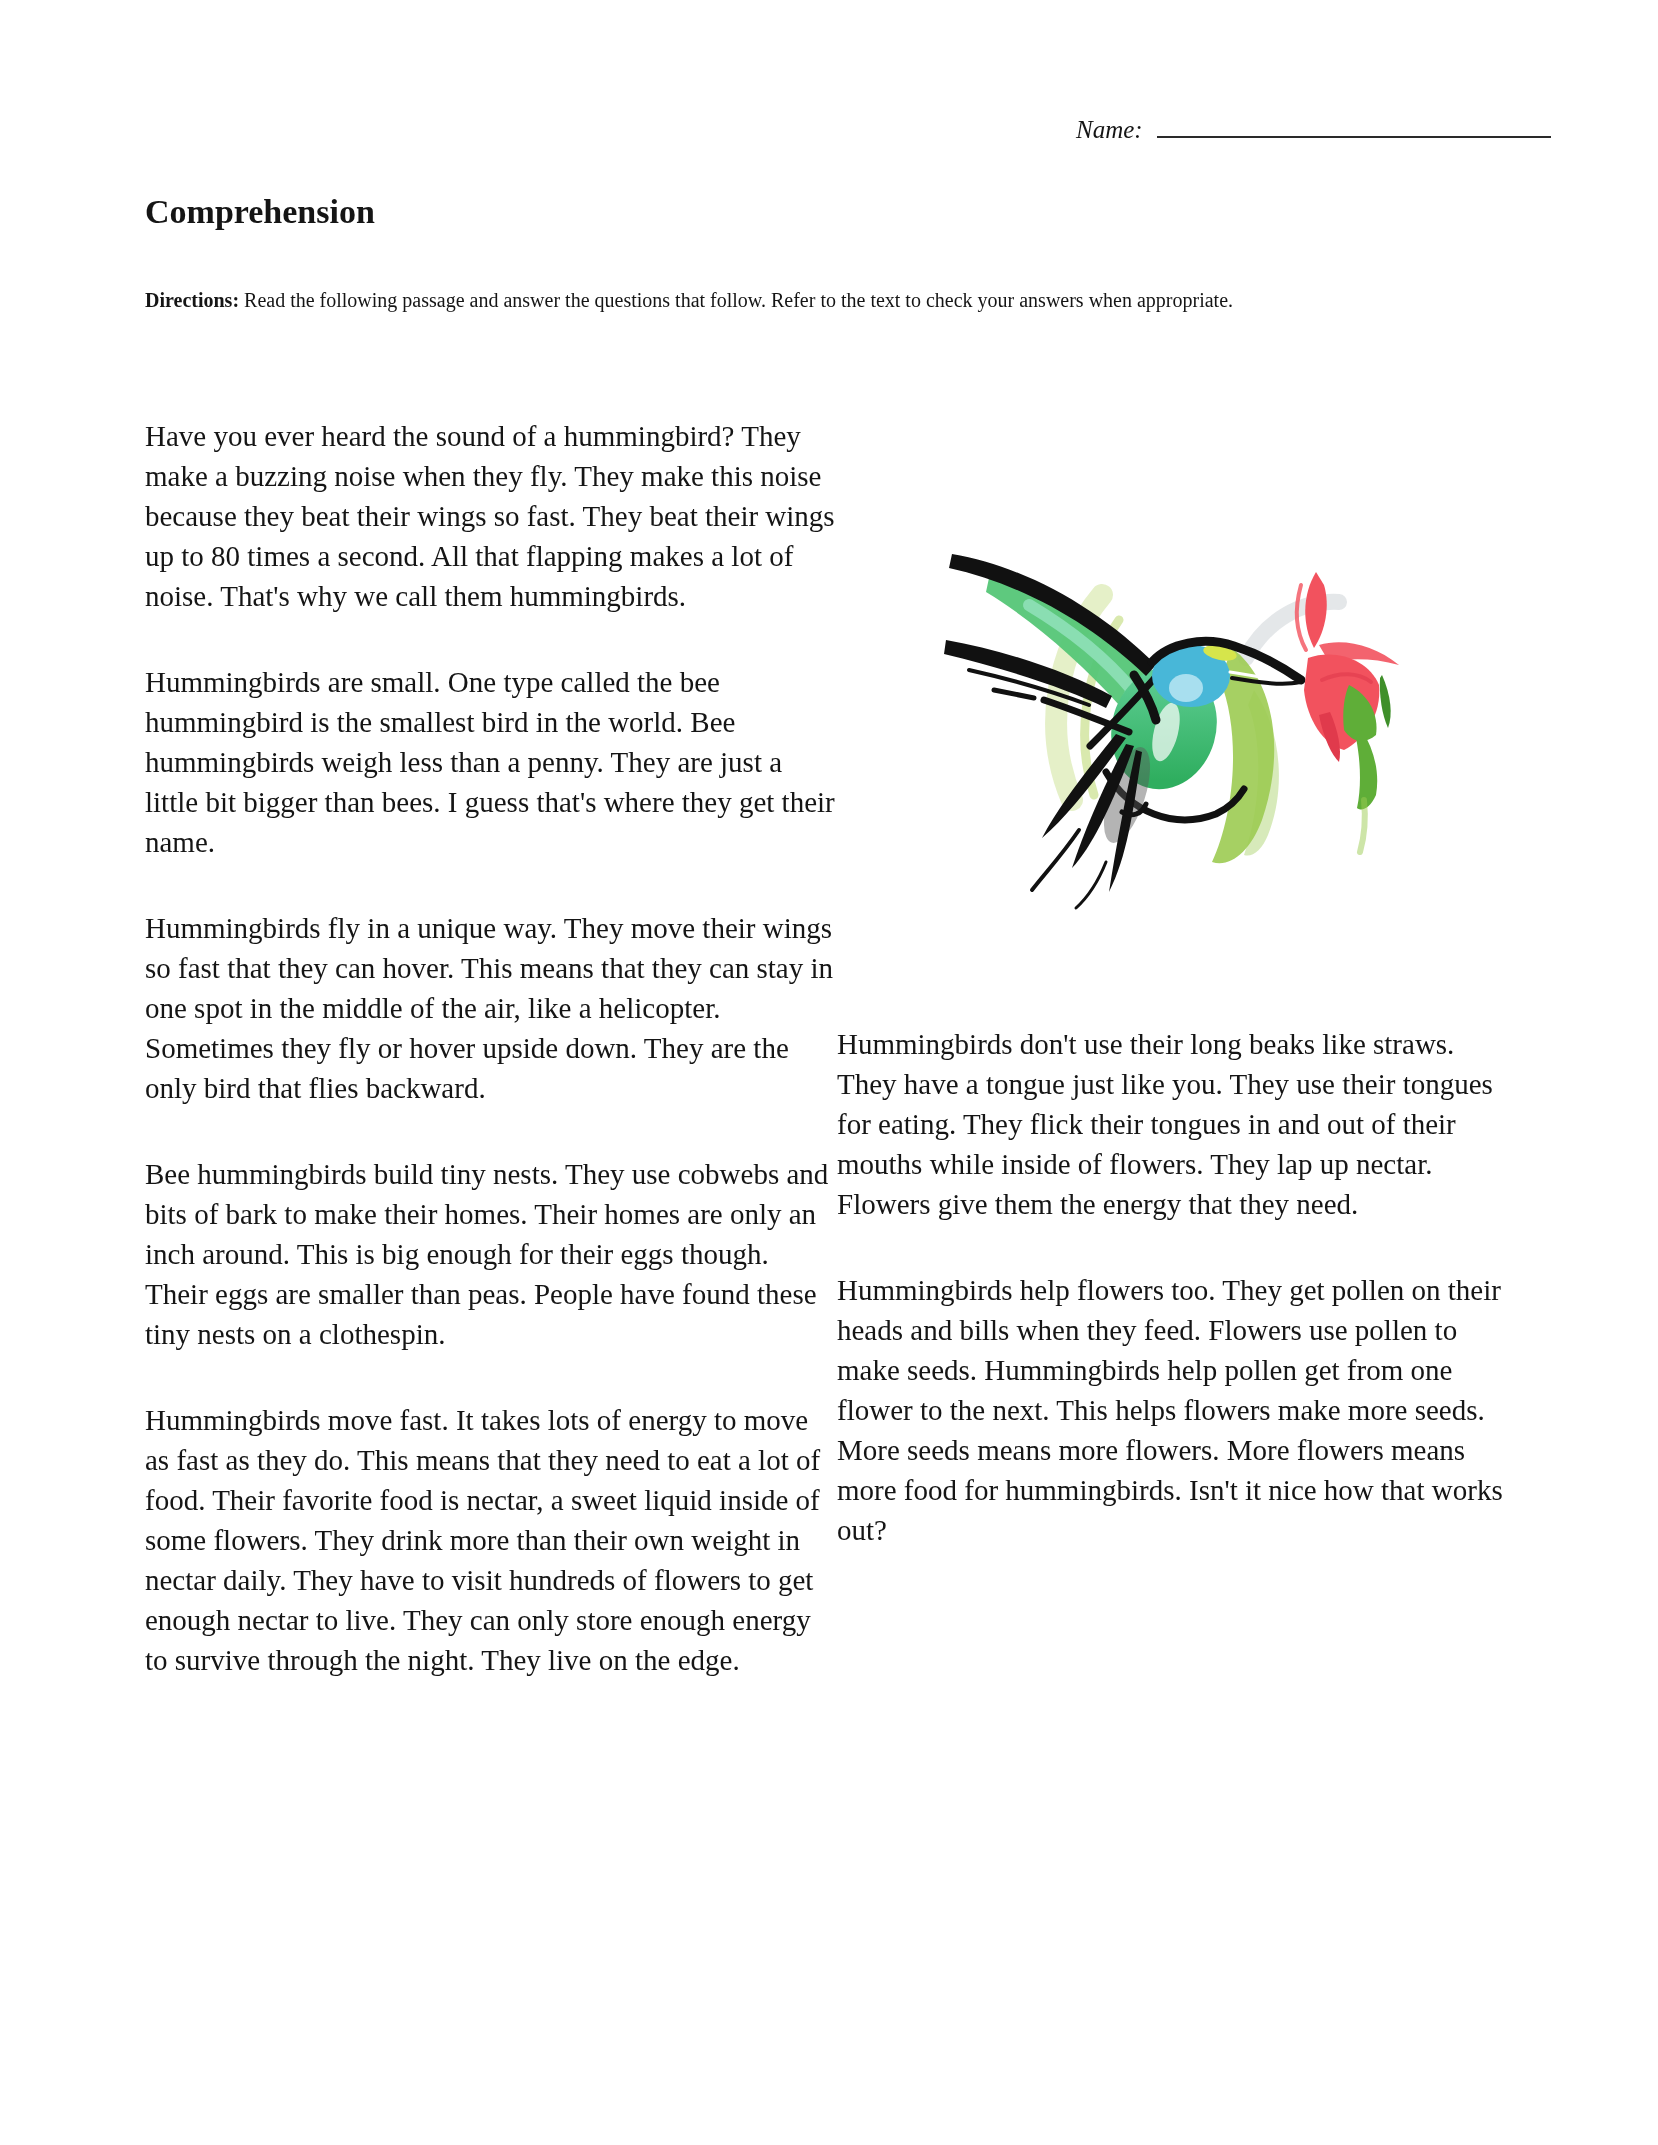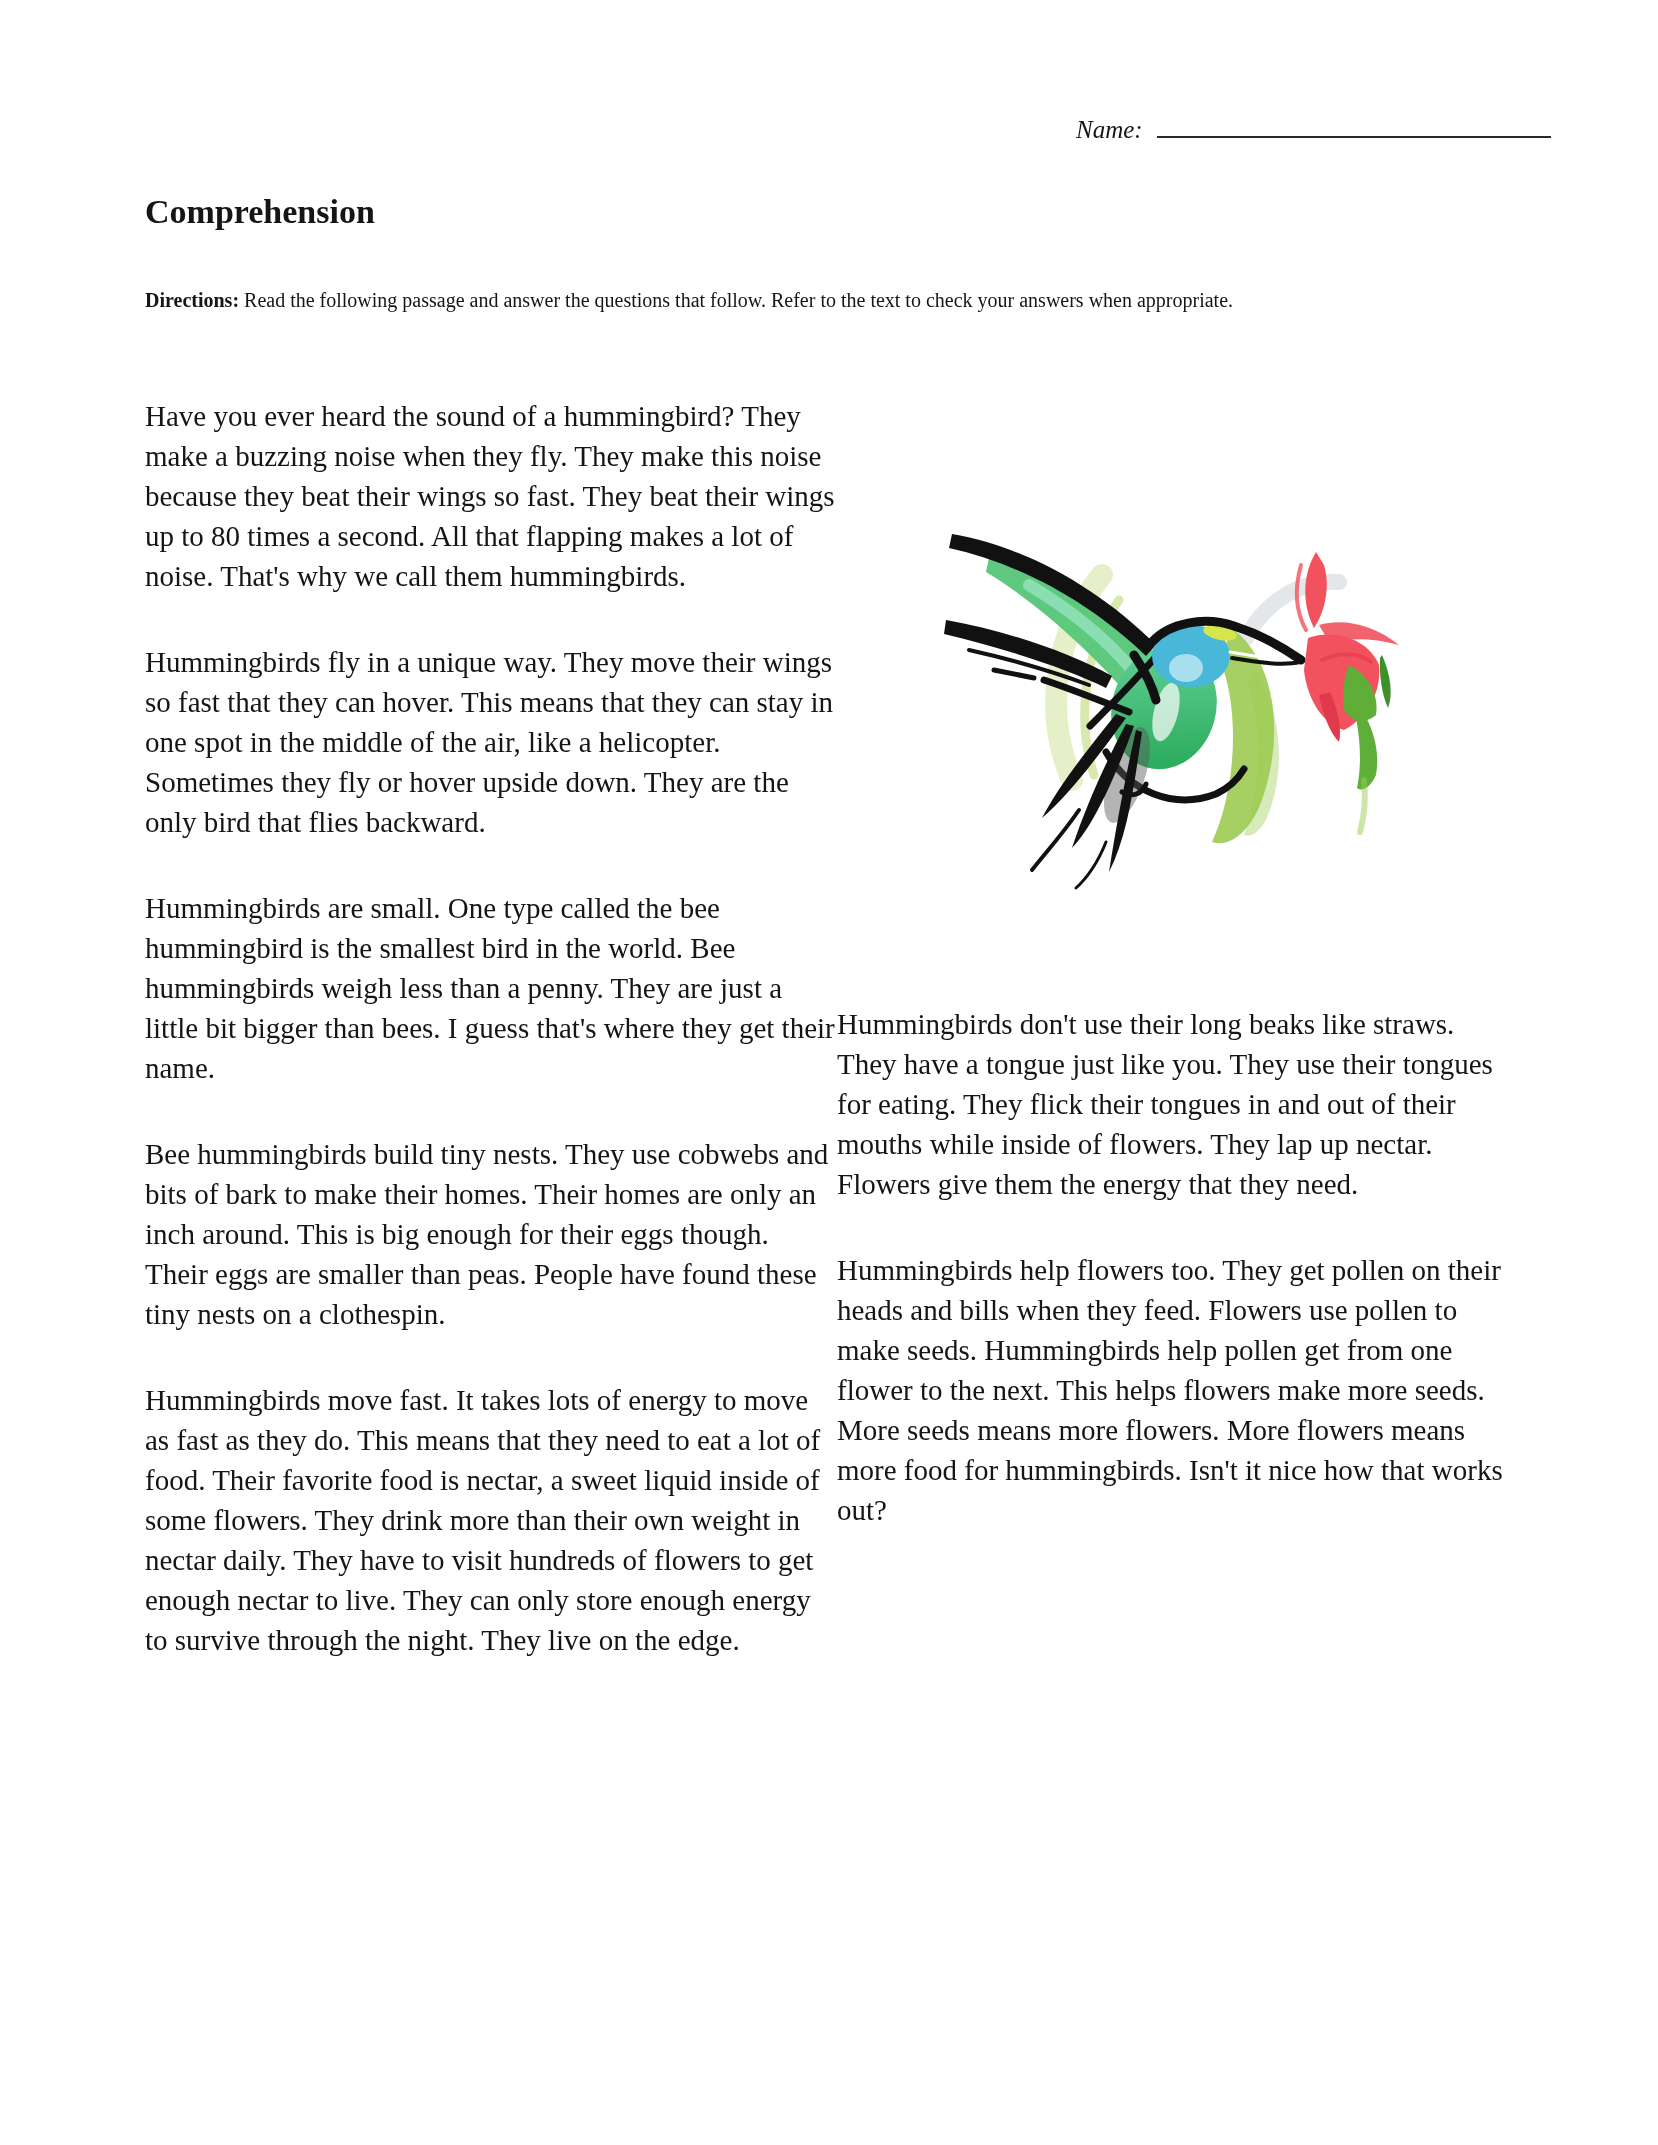"Have you ever heard the" .columns { top: 396px -> 416px }
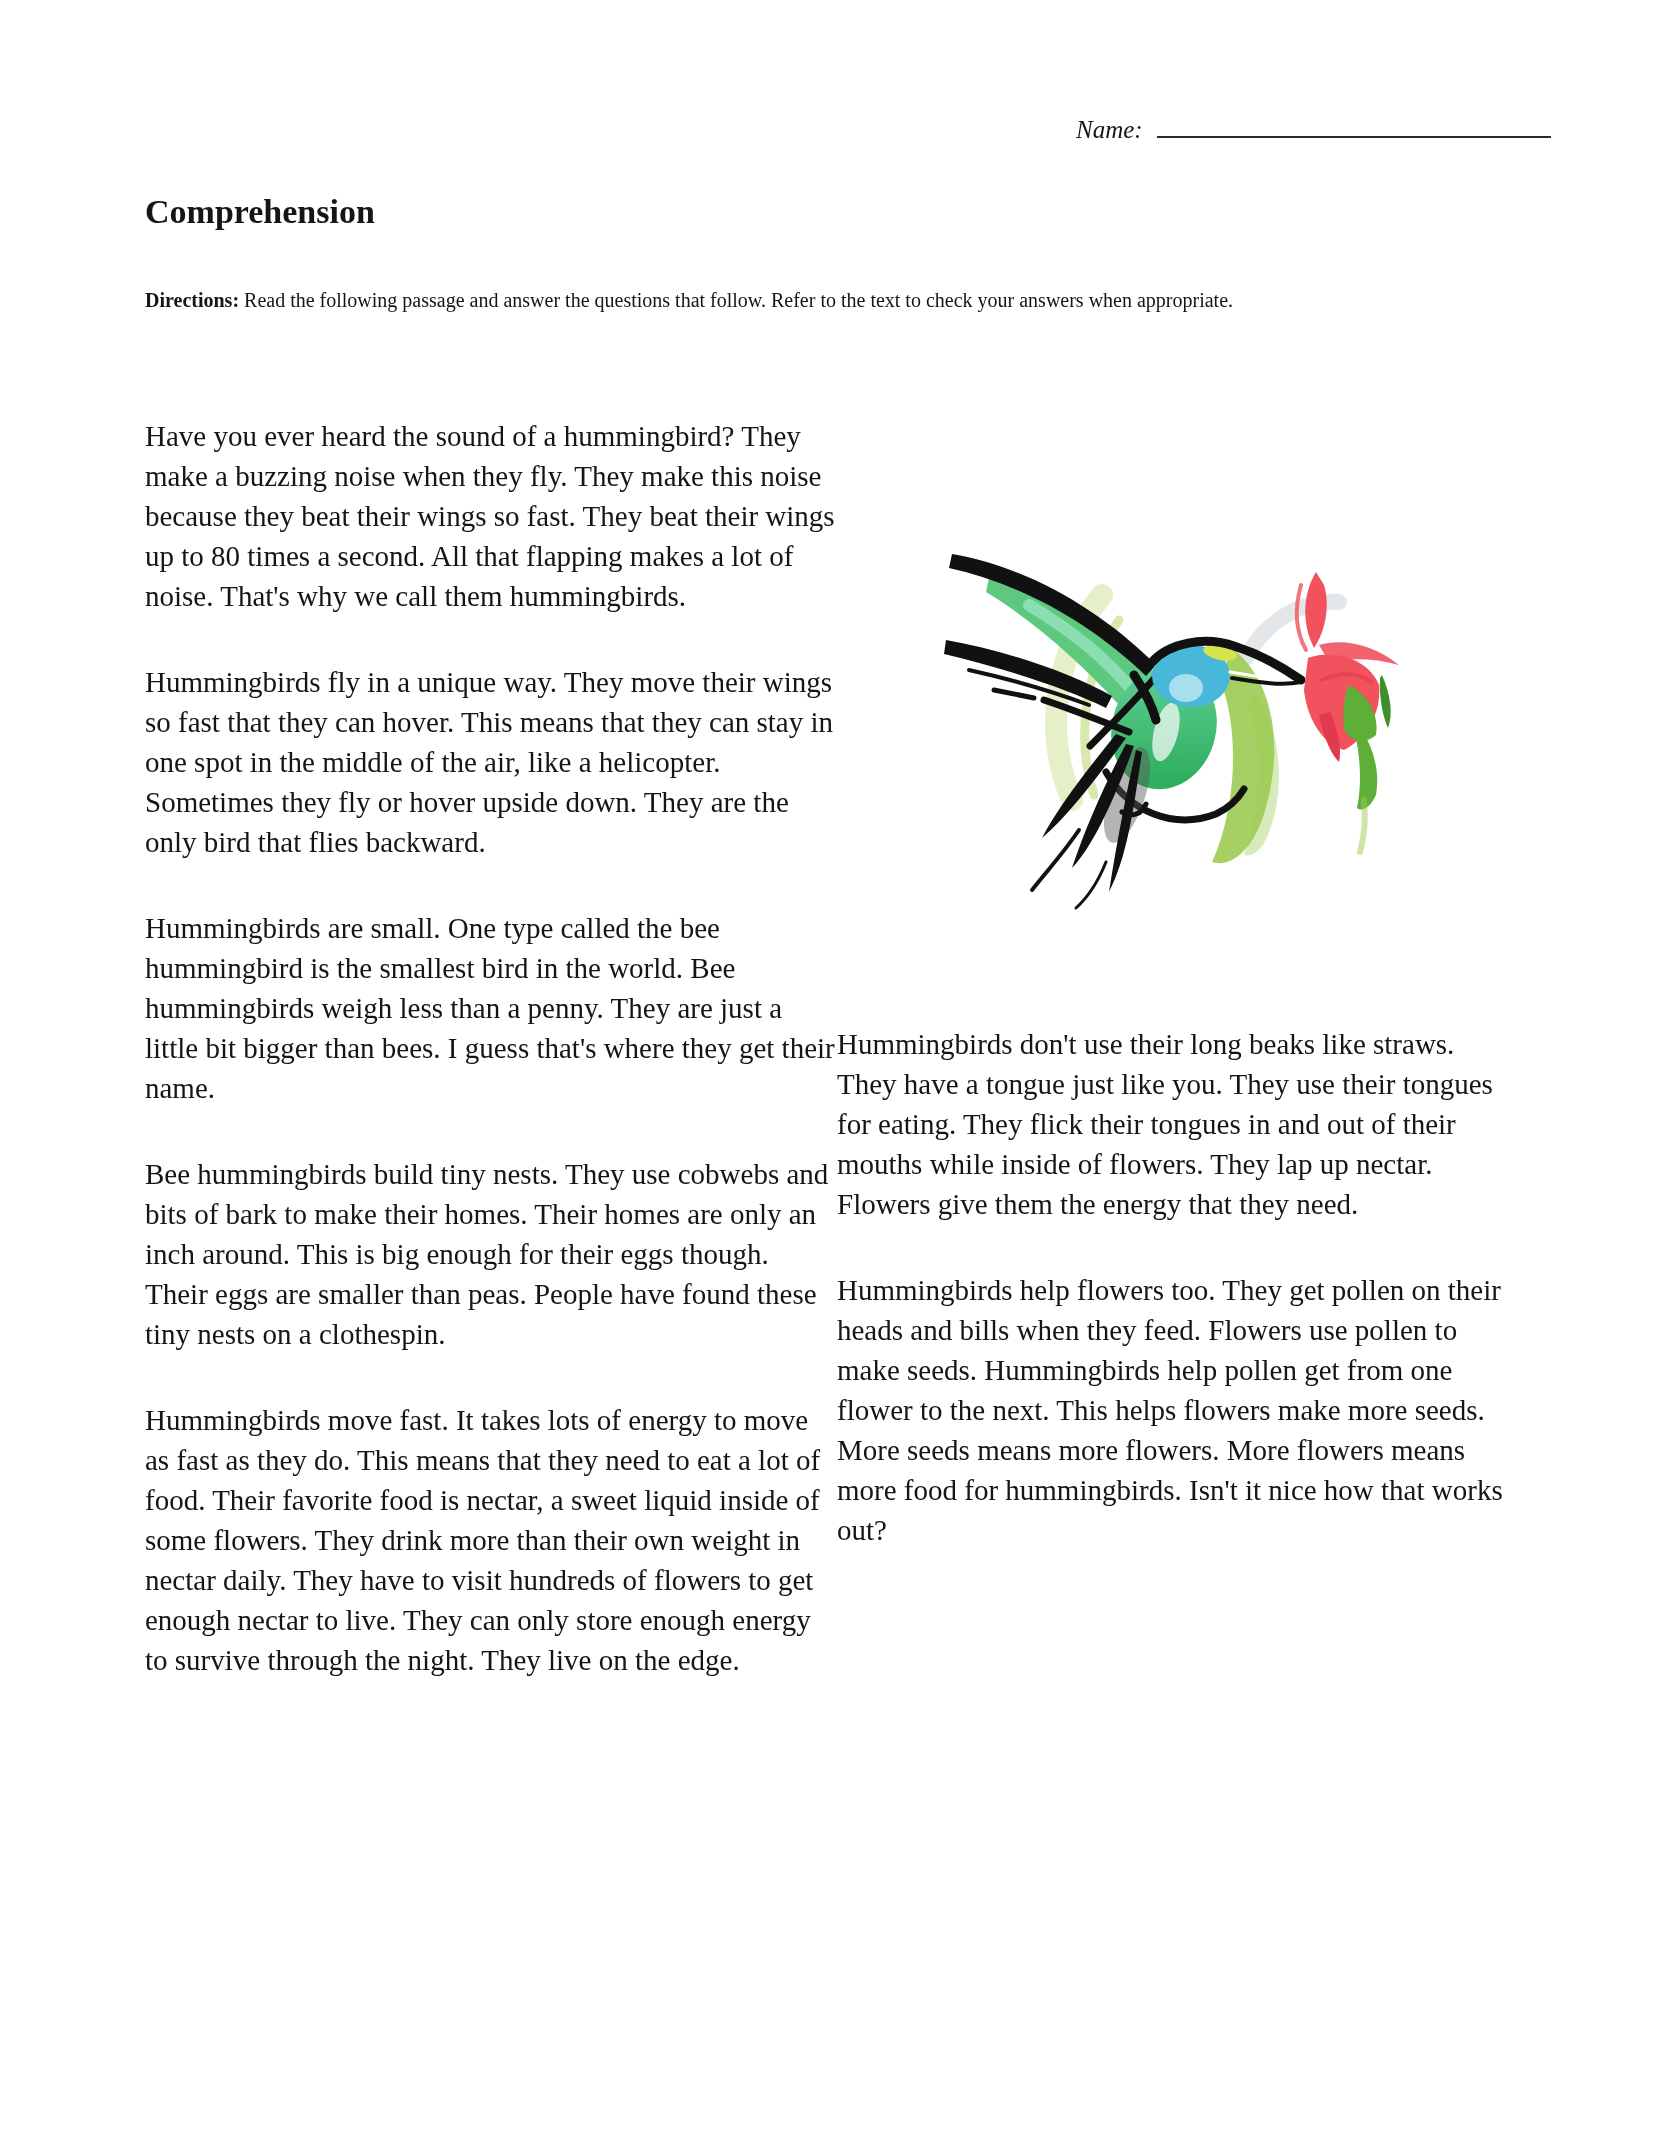"Hummingbirds fly in a unique" p.para { order: before "Hummingbirds are small. One type" -> after "Hummingbirds are small. One type" }
